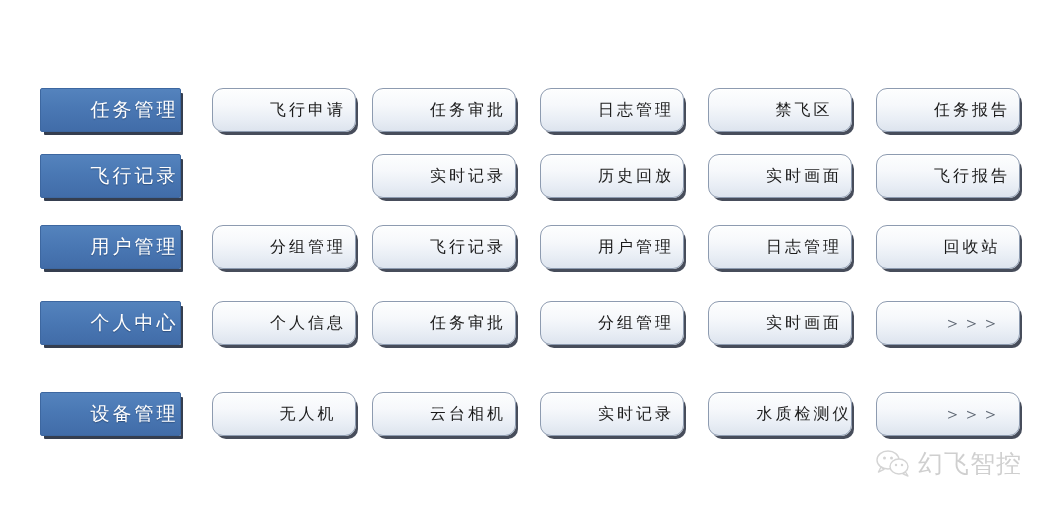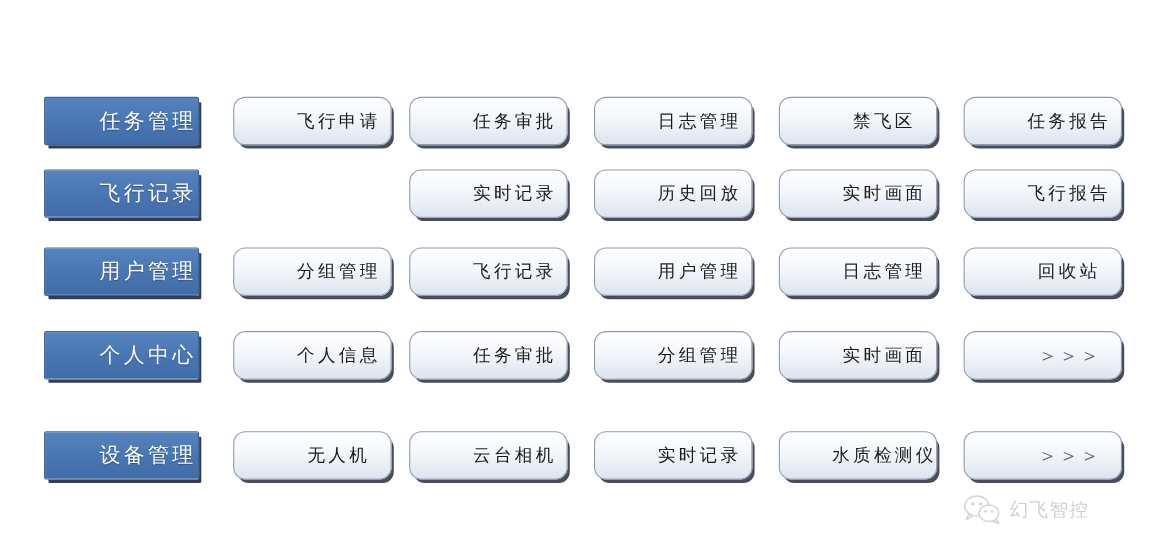"幻飞智控" #watermark .wm-text { font-size: 17px -> 25px }
